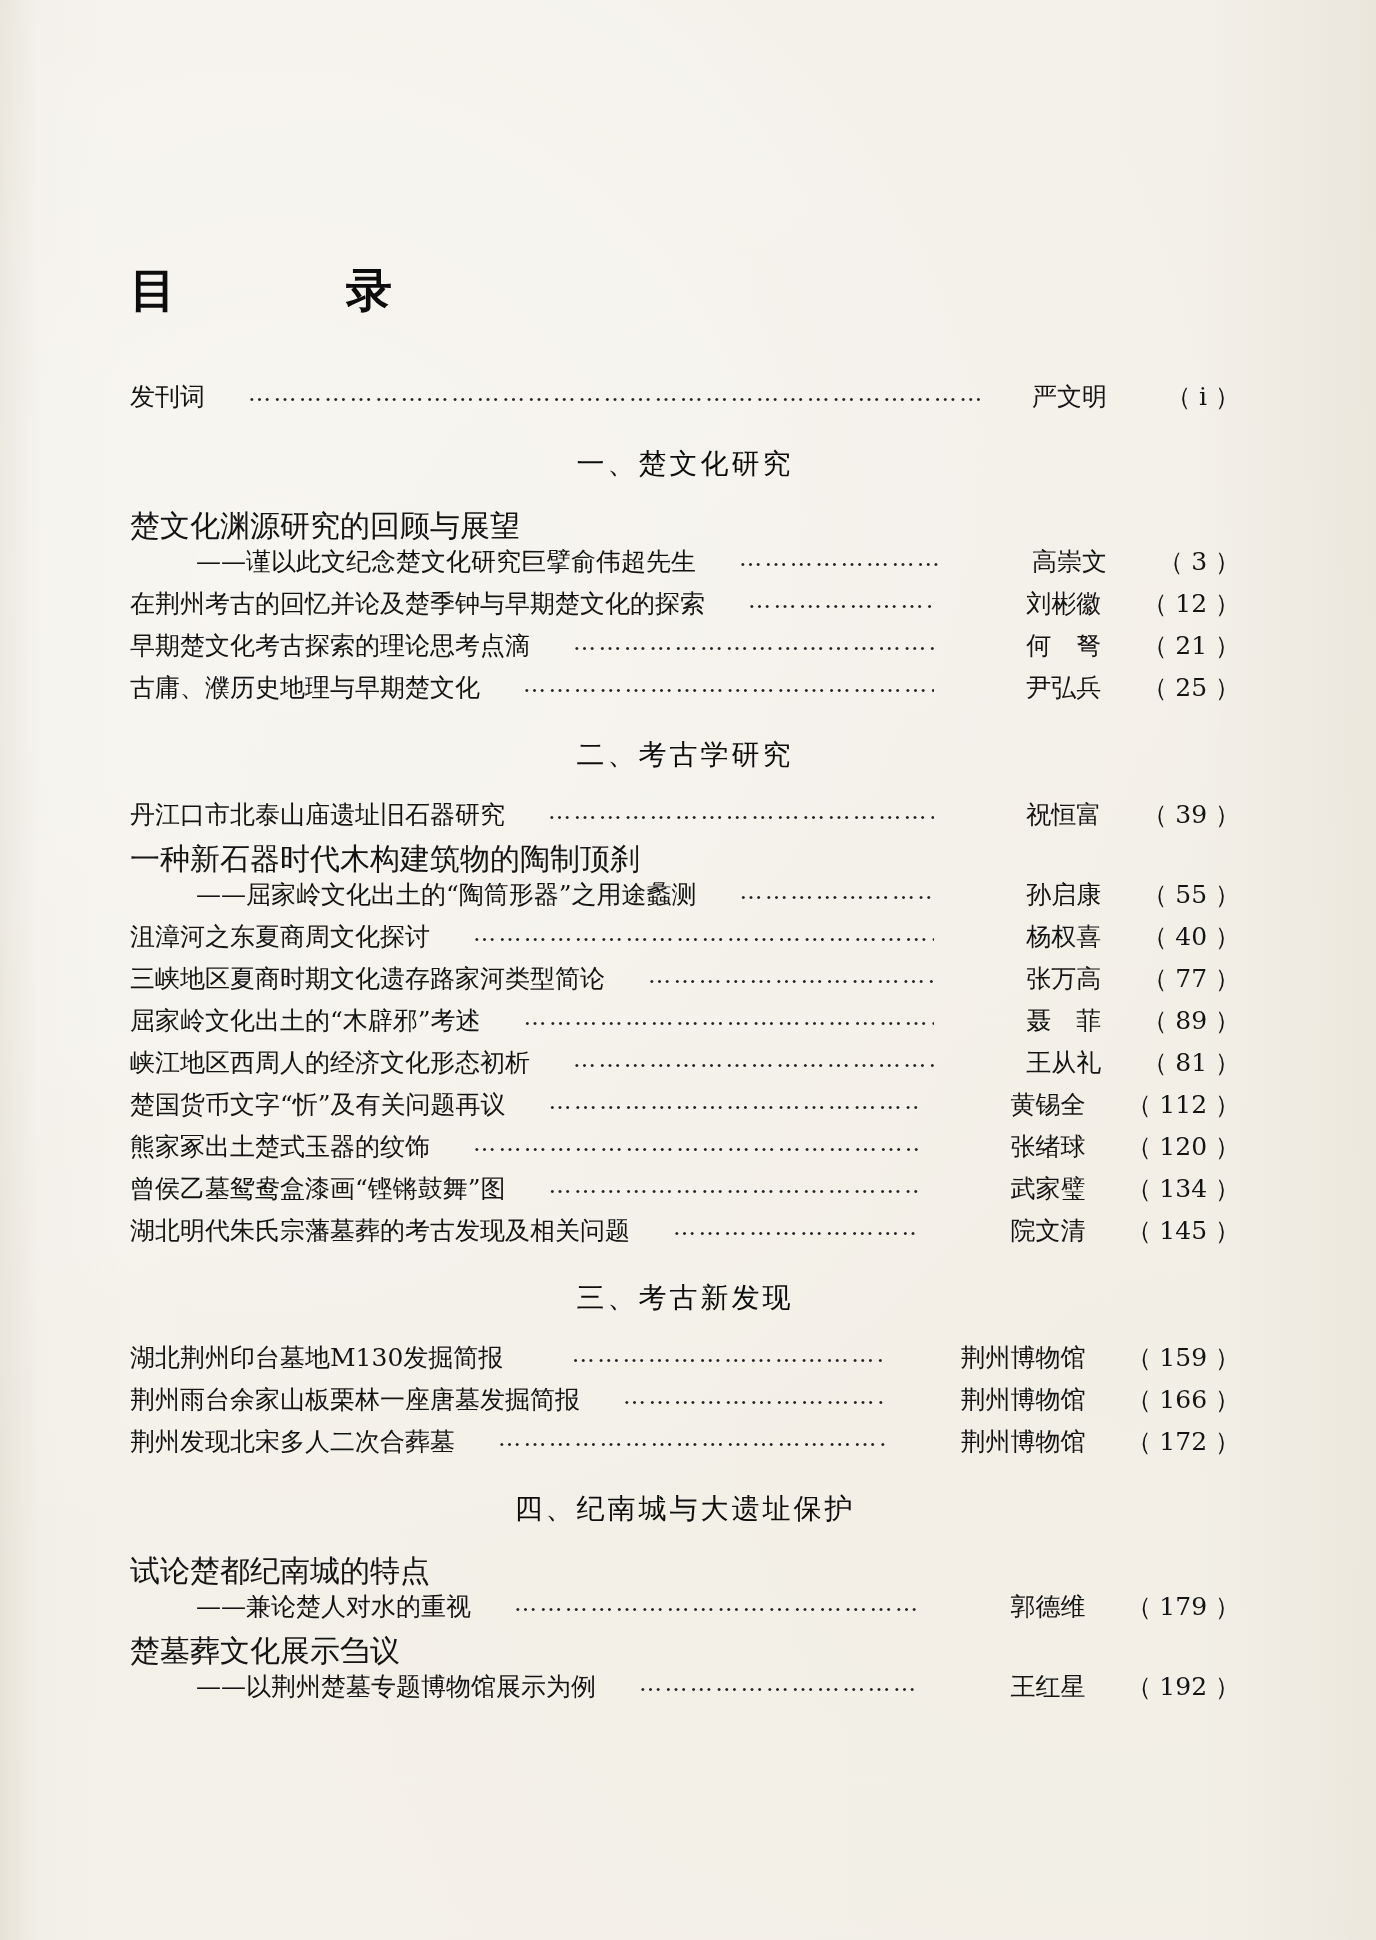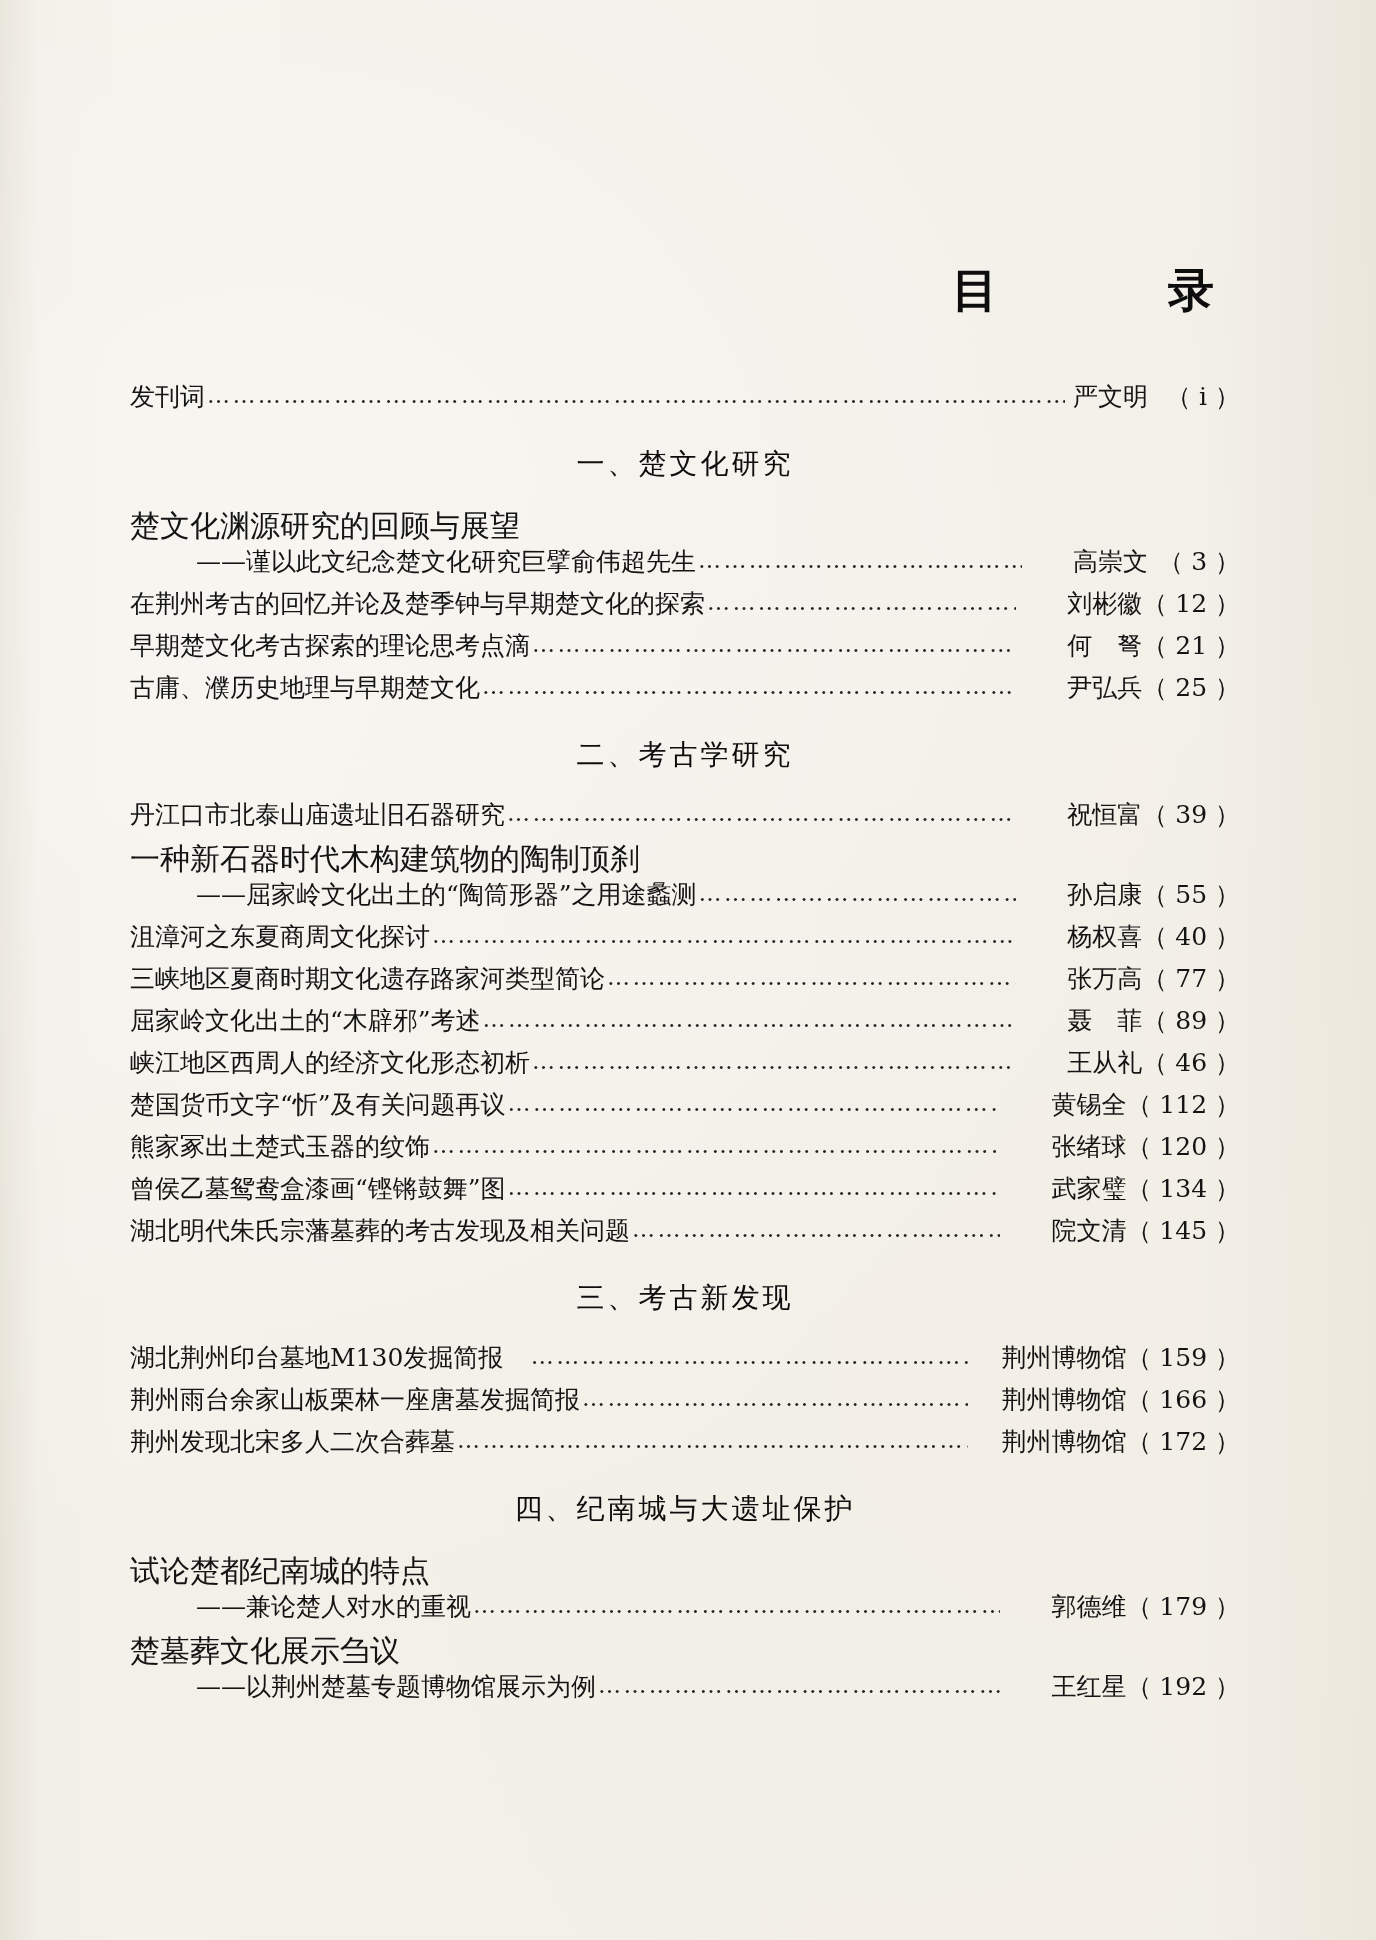"目 录" .doc-title { text-align: right -> left }
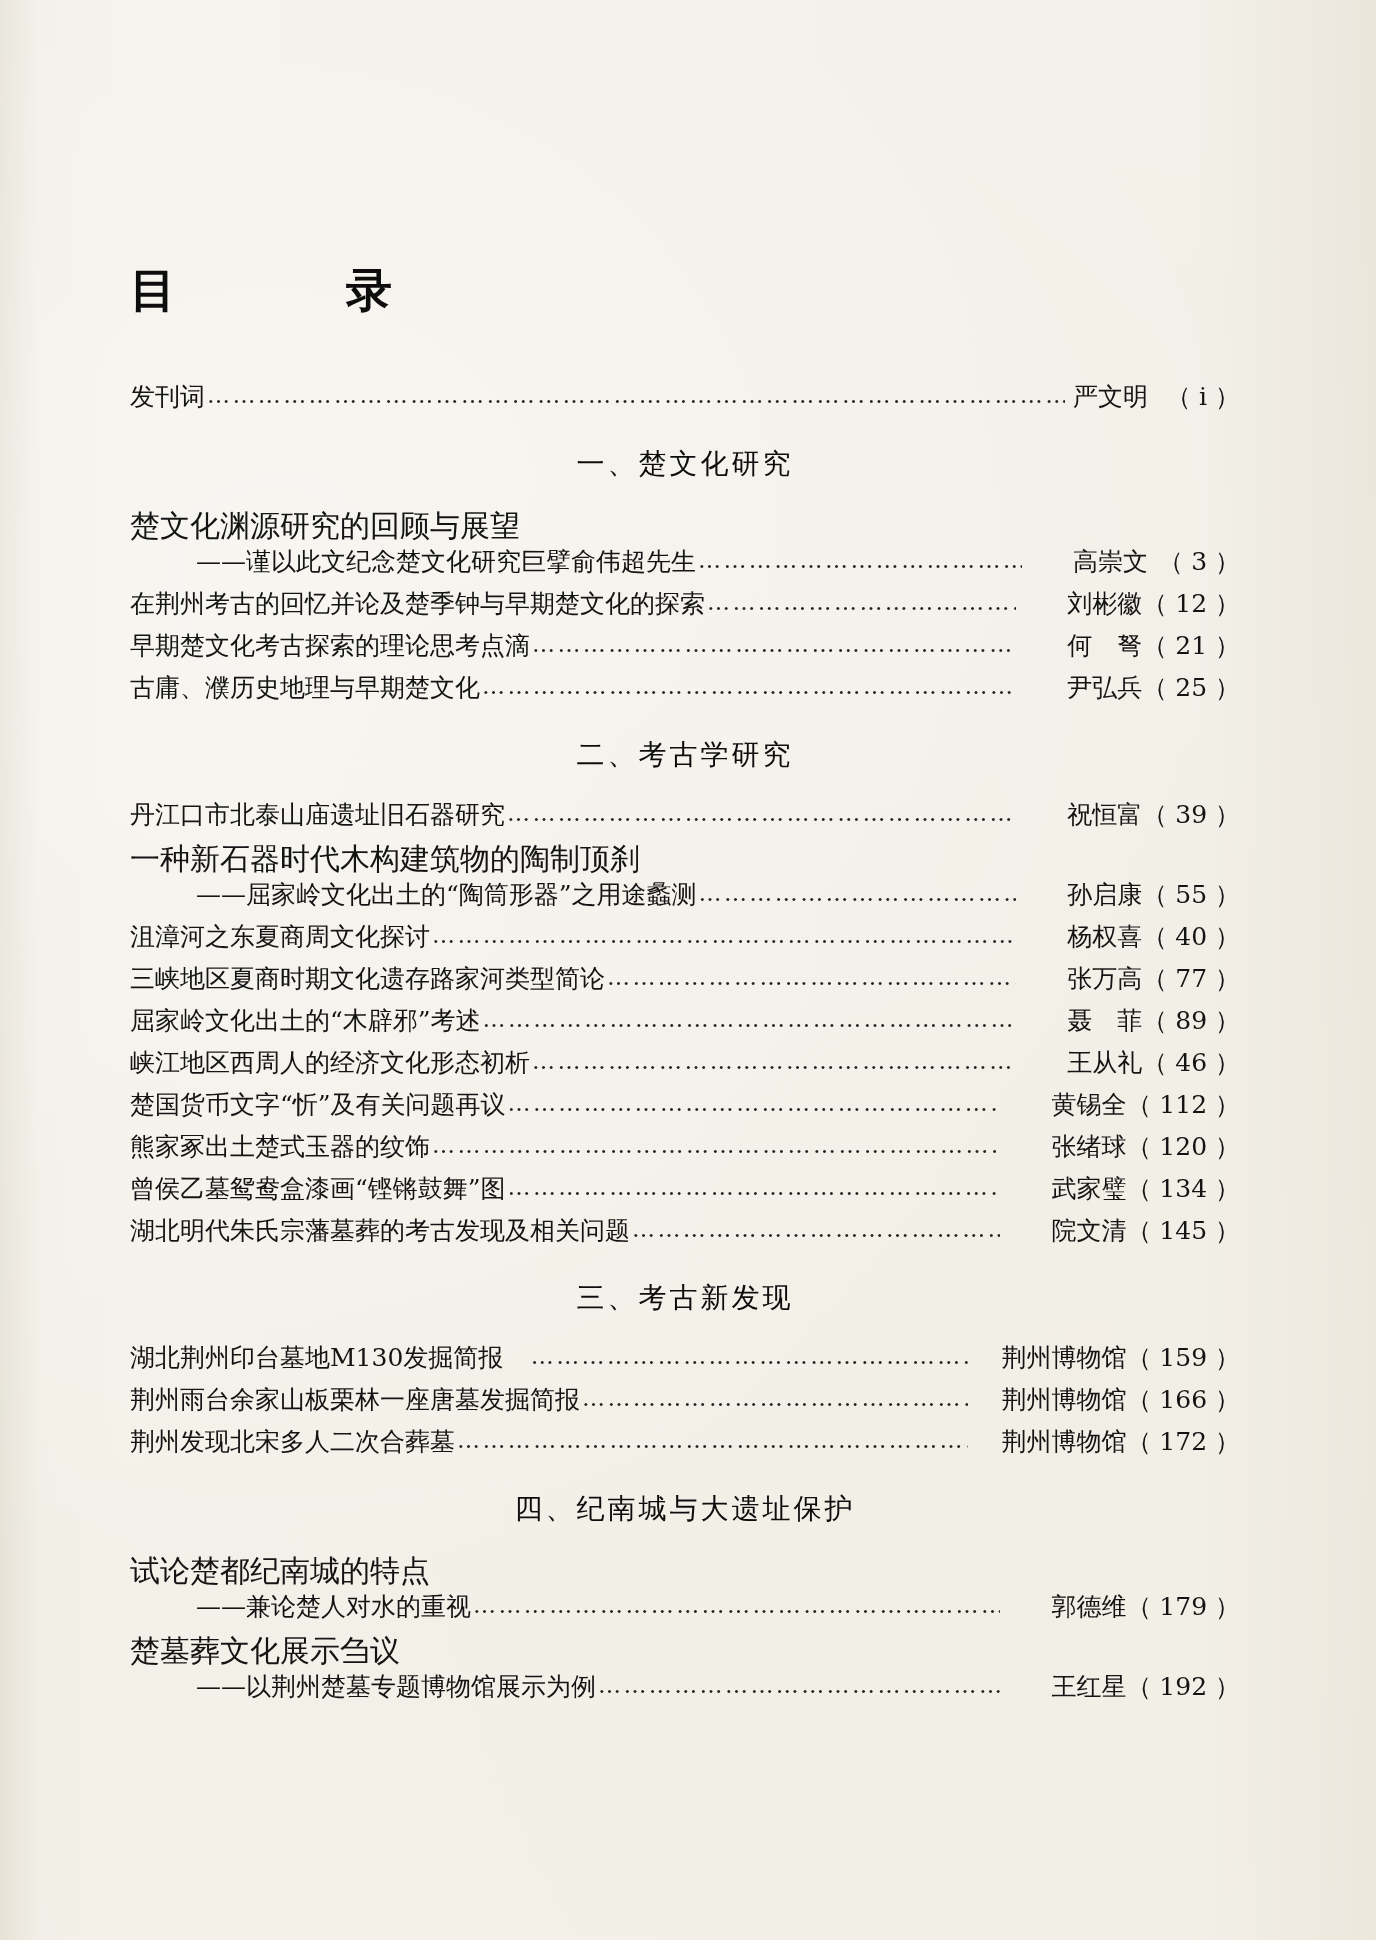"发刊词" .entry { align-items: flex-end -> flex-start; gap: none -> 41px }
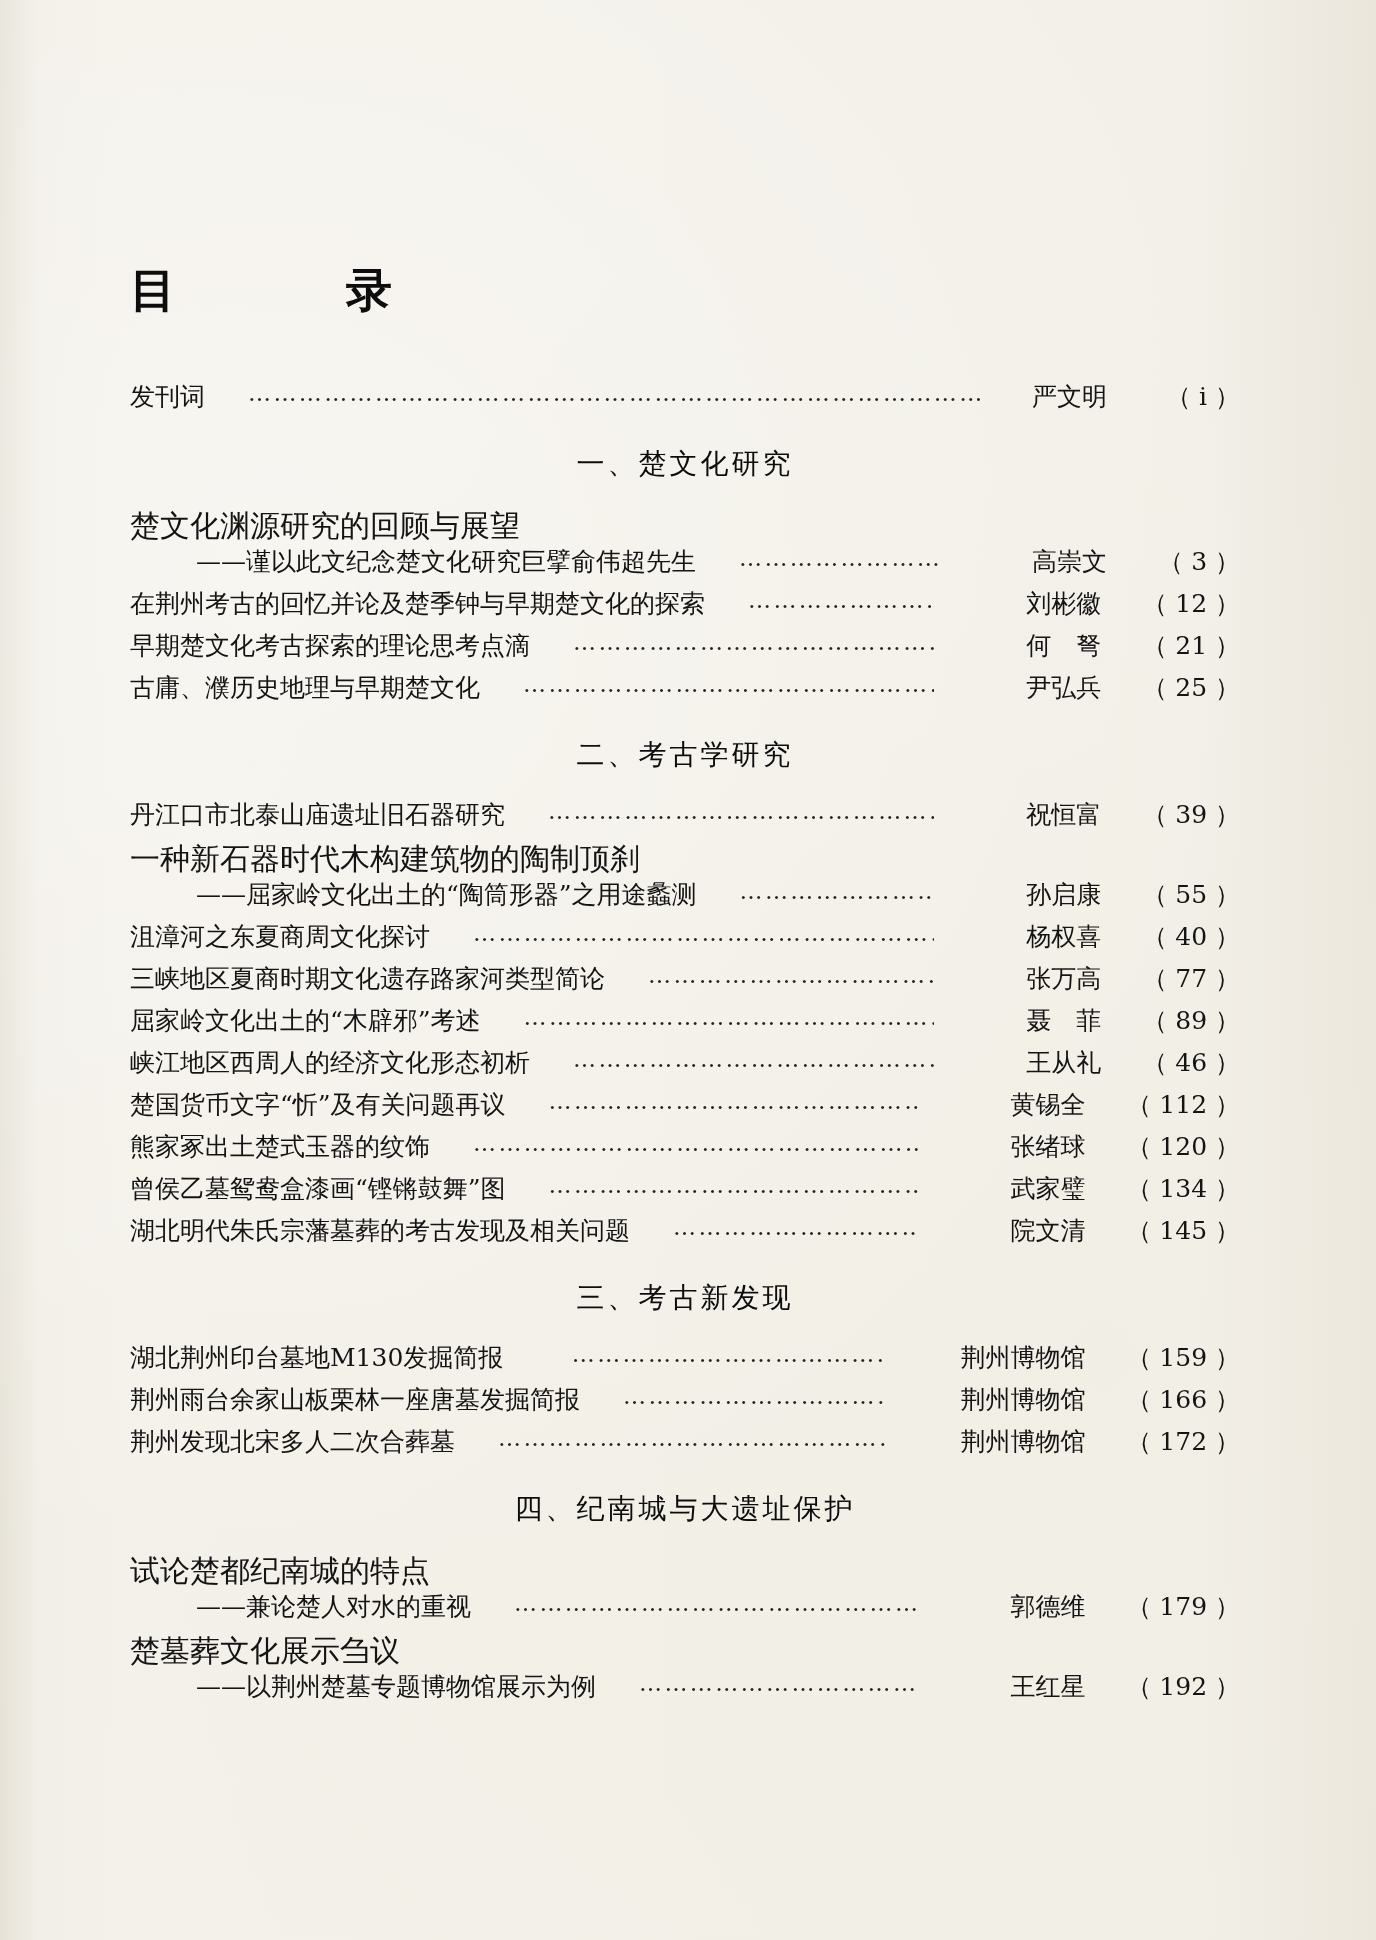"（ 46 ）" span.pageno { text: 46 -> 81 }
